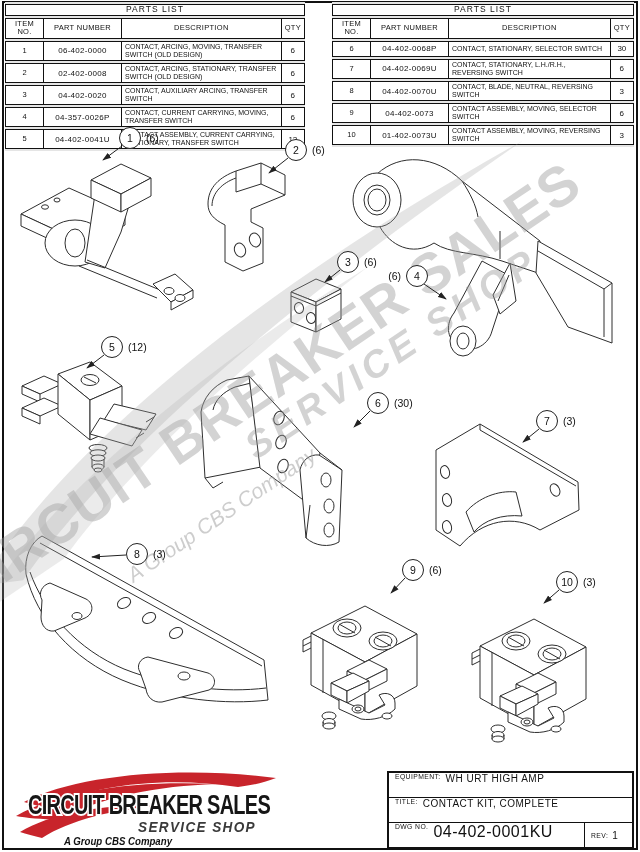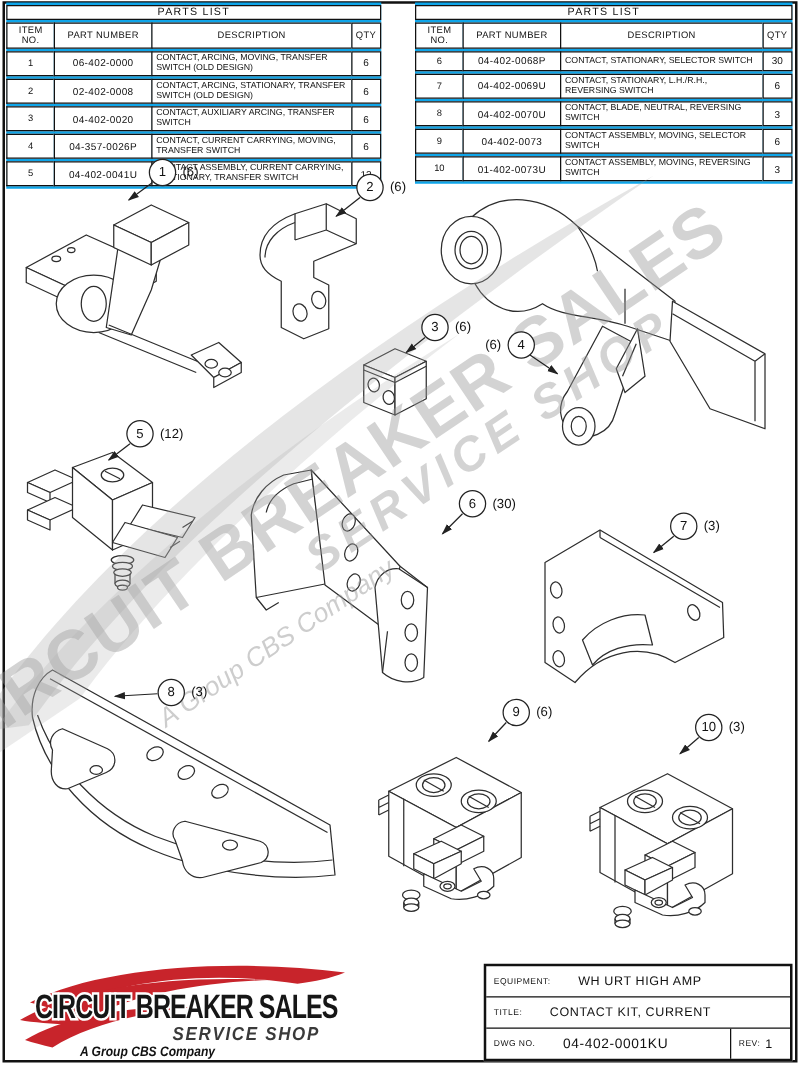"PARTS LIST" table.plist { background: #0ea5e9 -> #e5e5e5 }
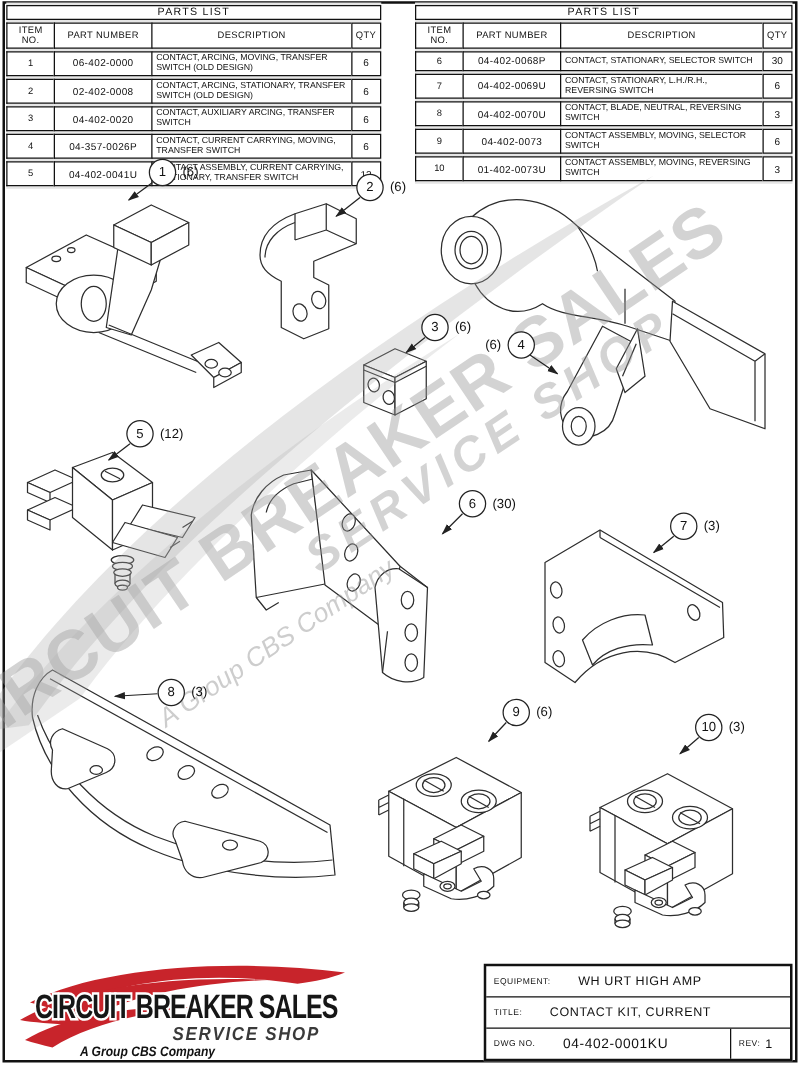"WH URT HIGH AMP" .trow { align-items: center -> flex-start; gap: 22px -> 5px }
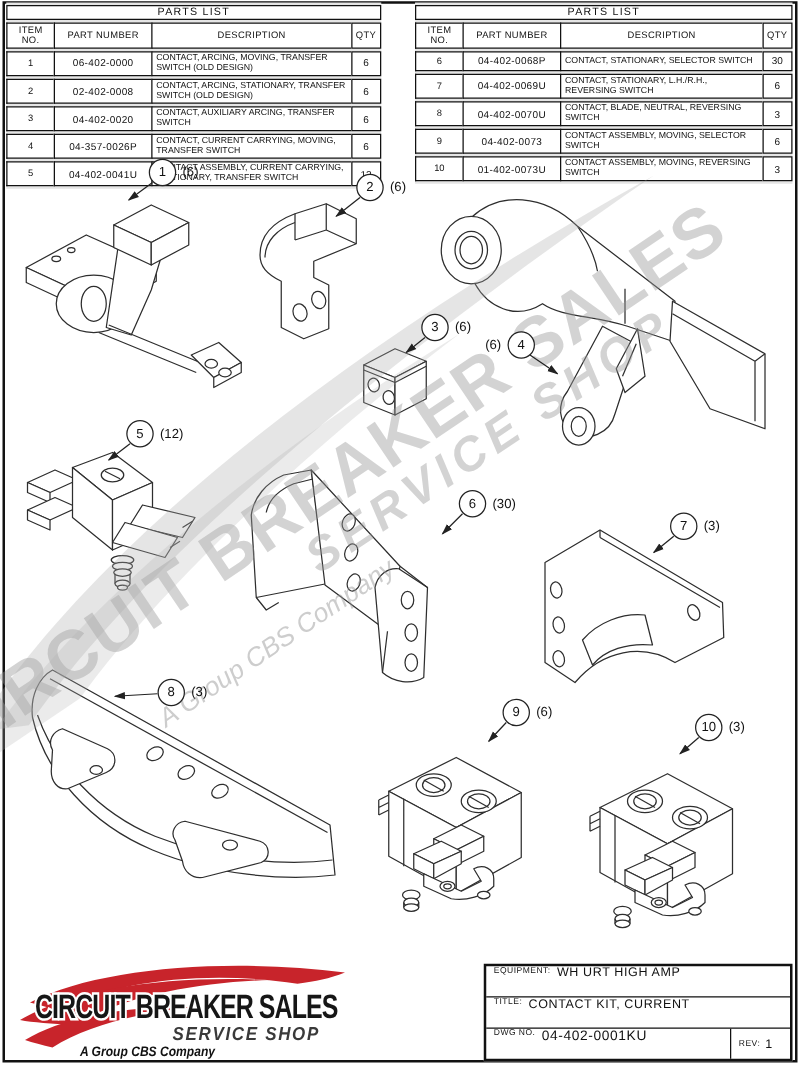"CONTACT KIT, CURRENT" span.tval { text: CURRENT -> COMPLETE }
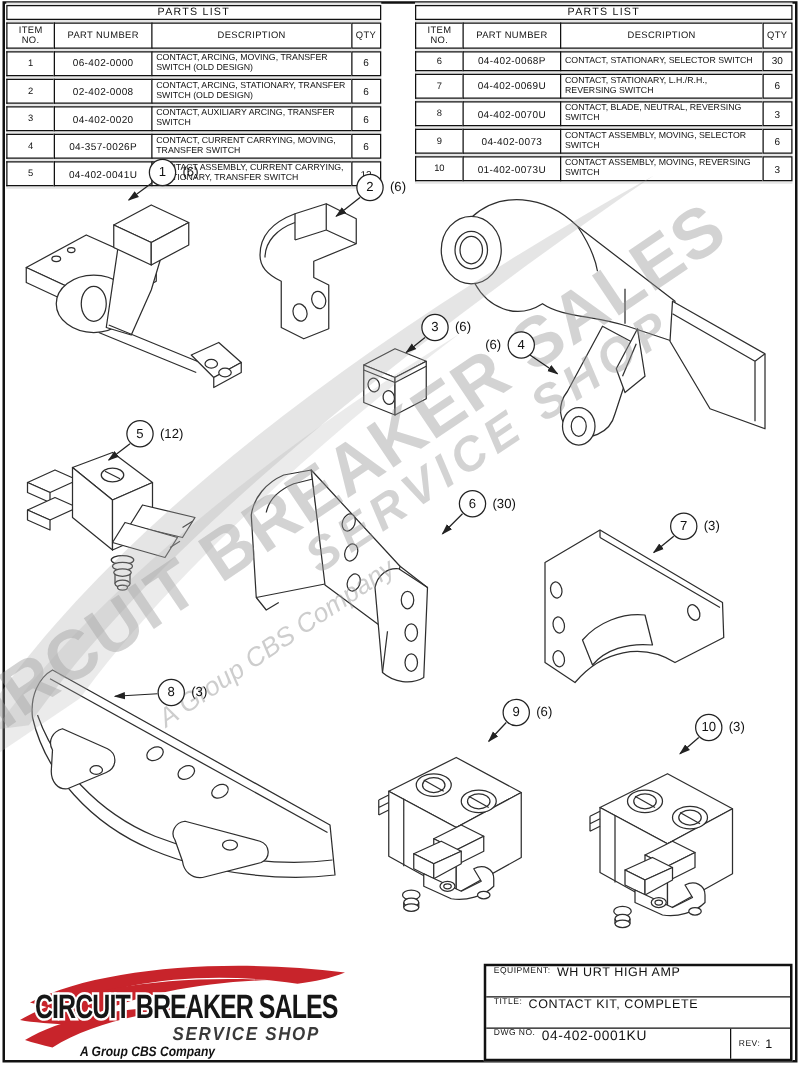"04-402-0001KU" .tval.big { font-size: 11px -> 16px }
